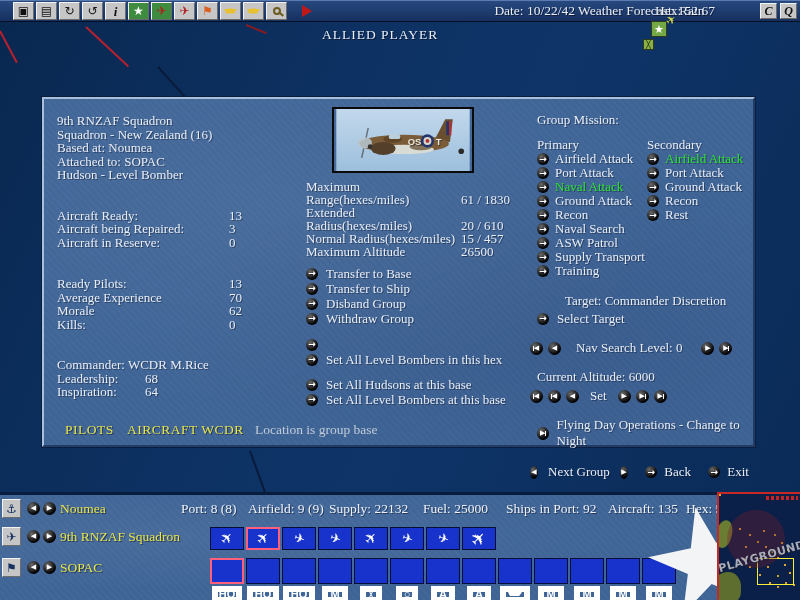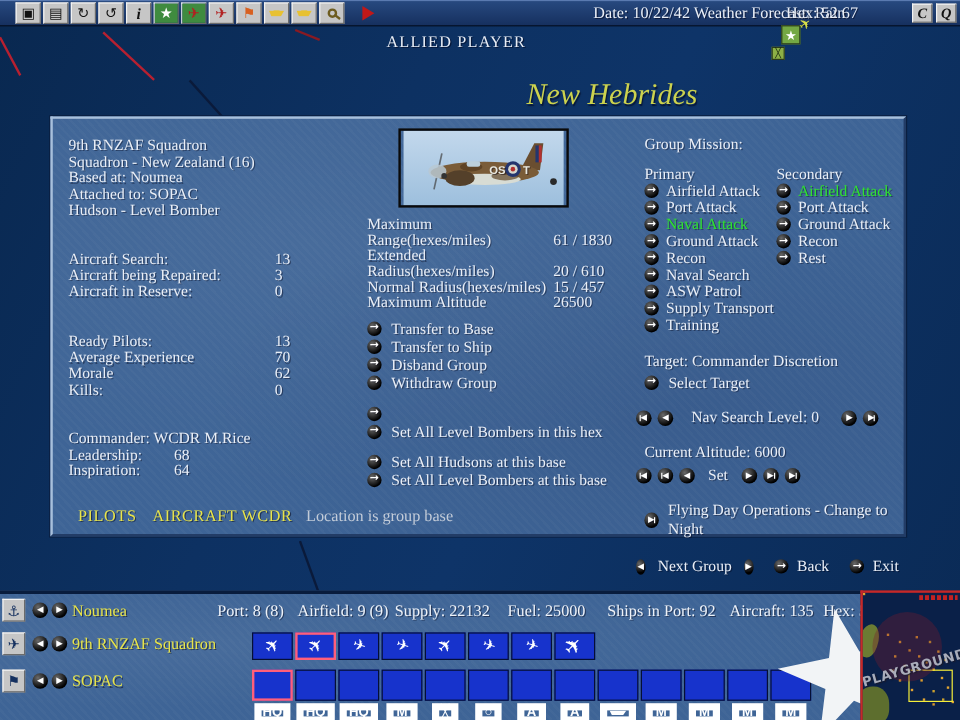"New Hebrides" div.title { html: <div>New Hebrides</div> -> none }
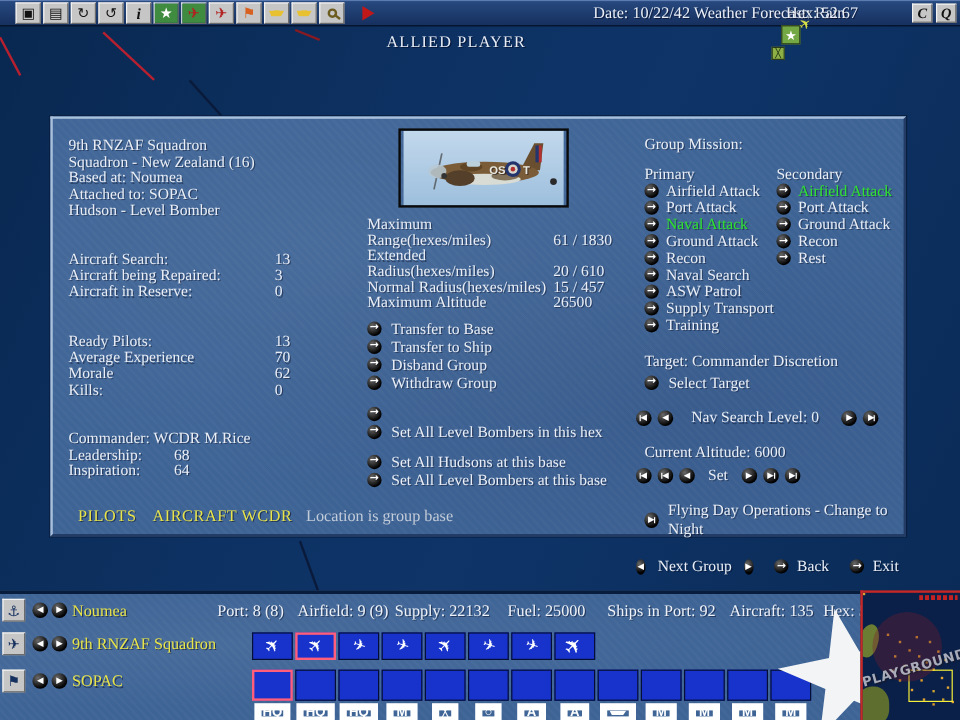"Aircraft Search:" span.lab { text: Search -> Ready }
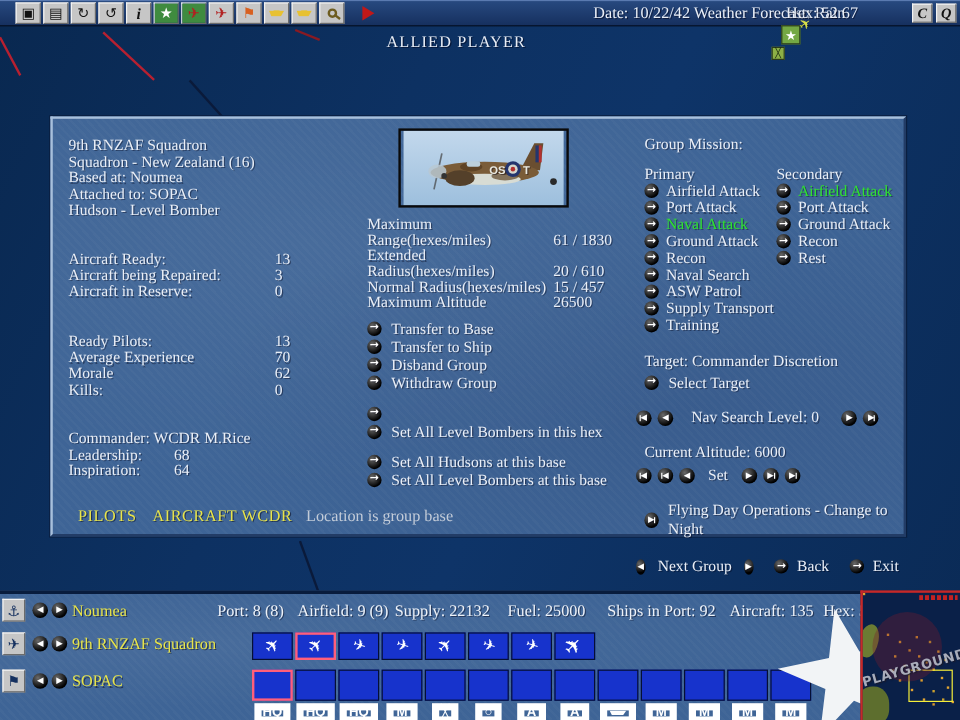"Target: Commander Discretion" .target { margin-left: none -> 28px }
